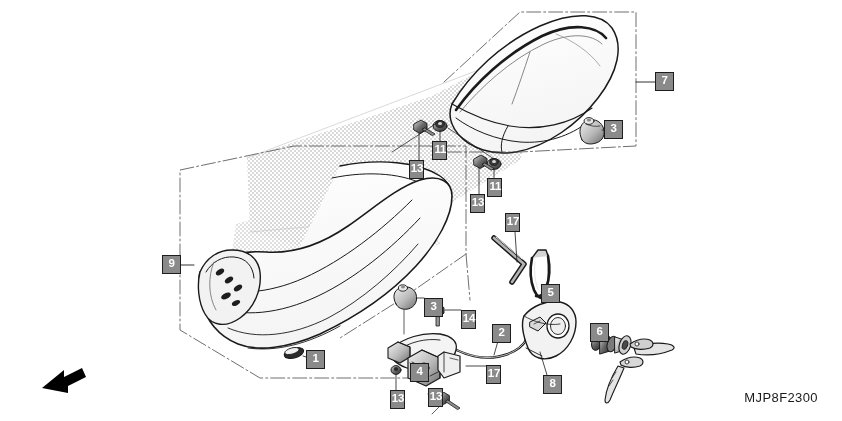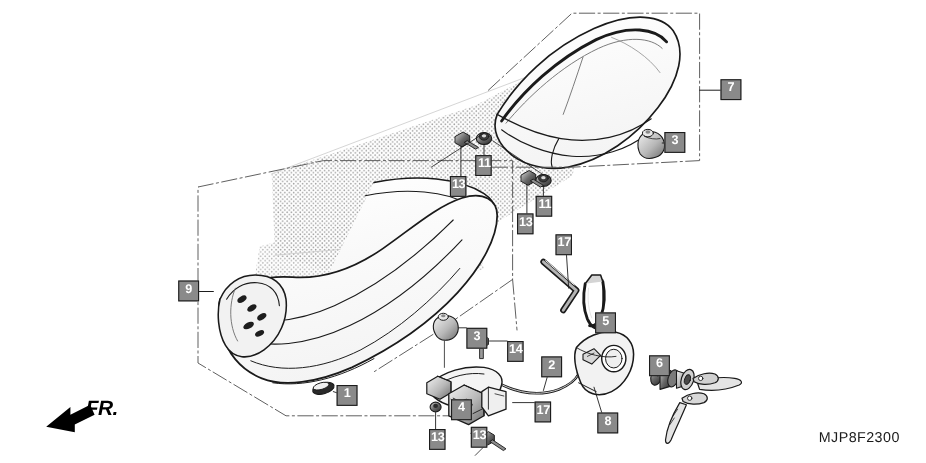"FR." div.frmark { html: <div> <span>FR.</span> </div> -> none }
